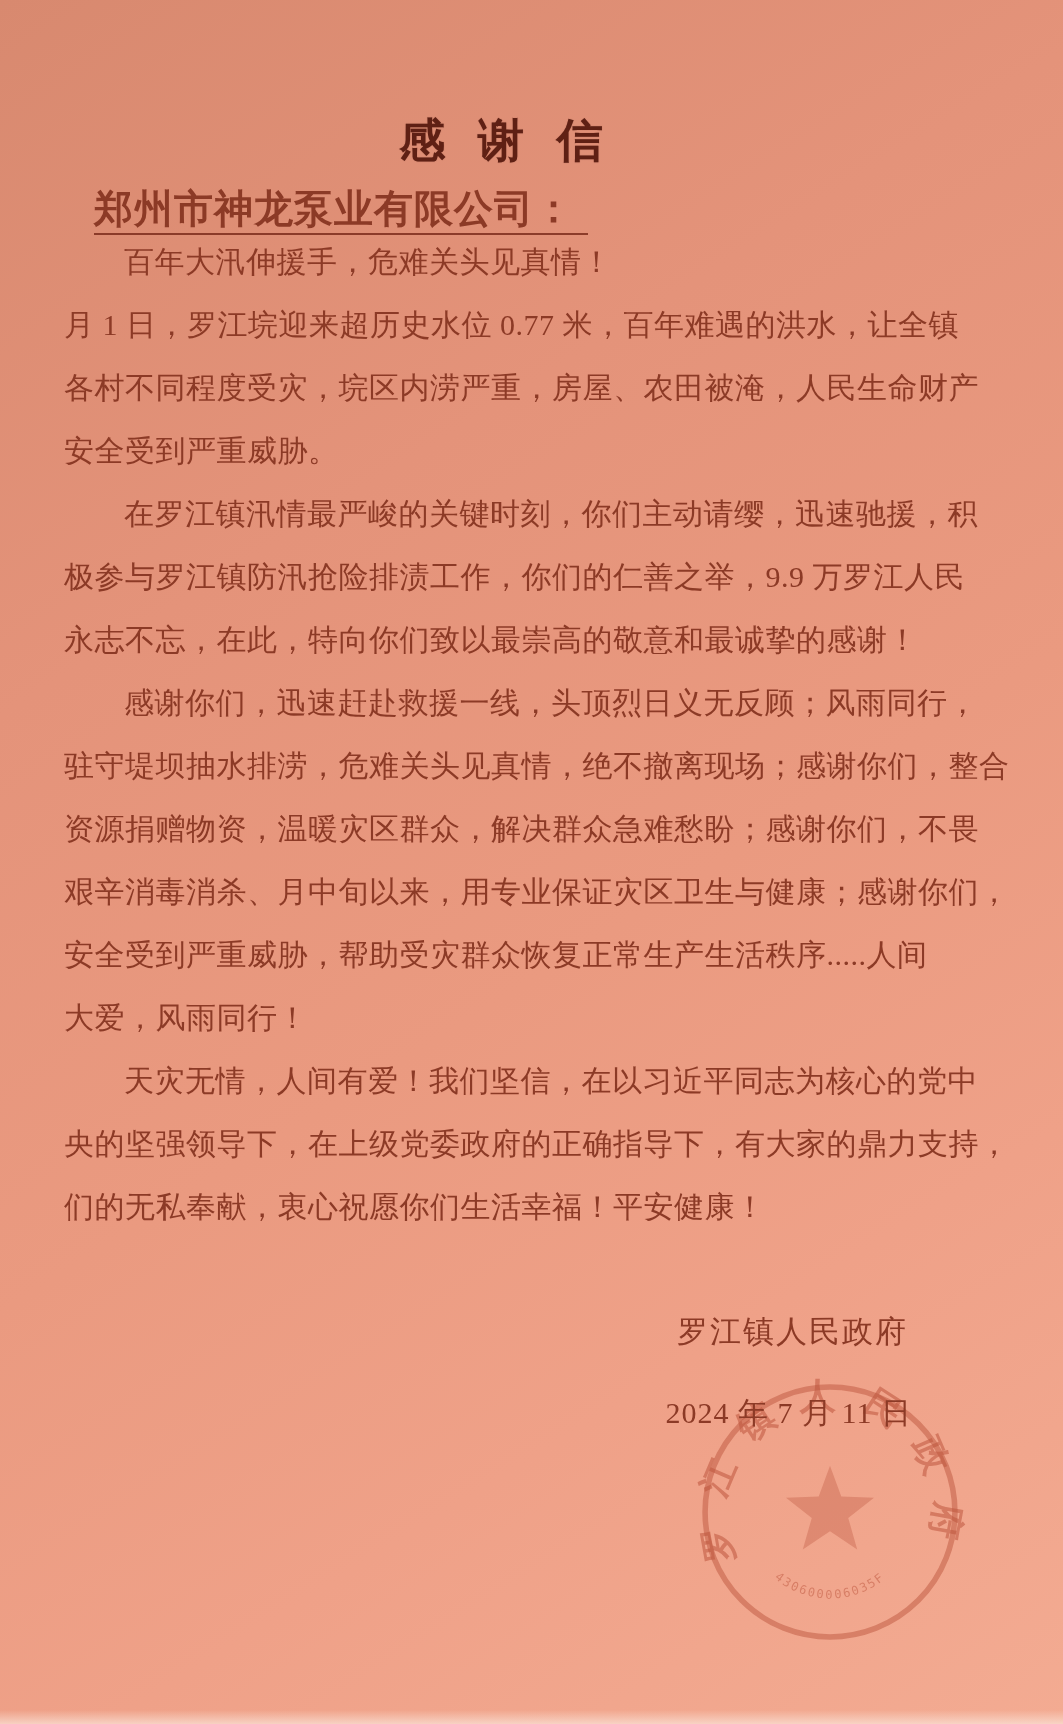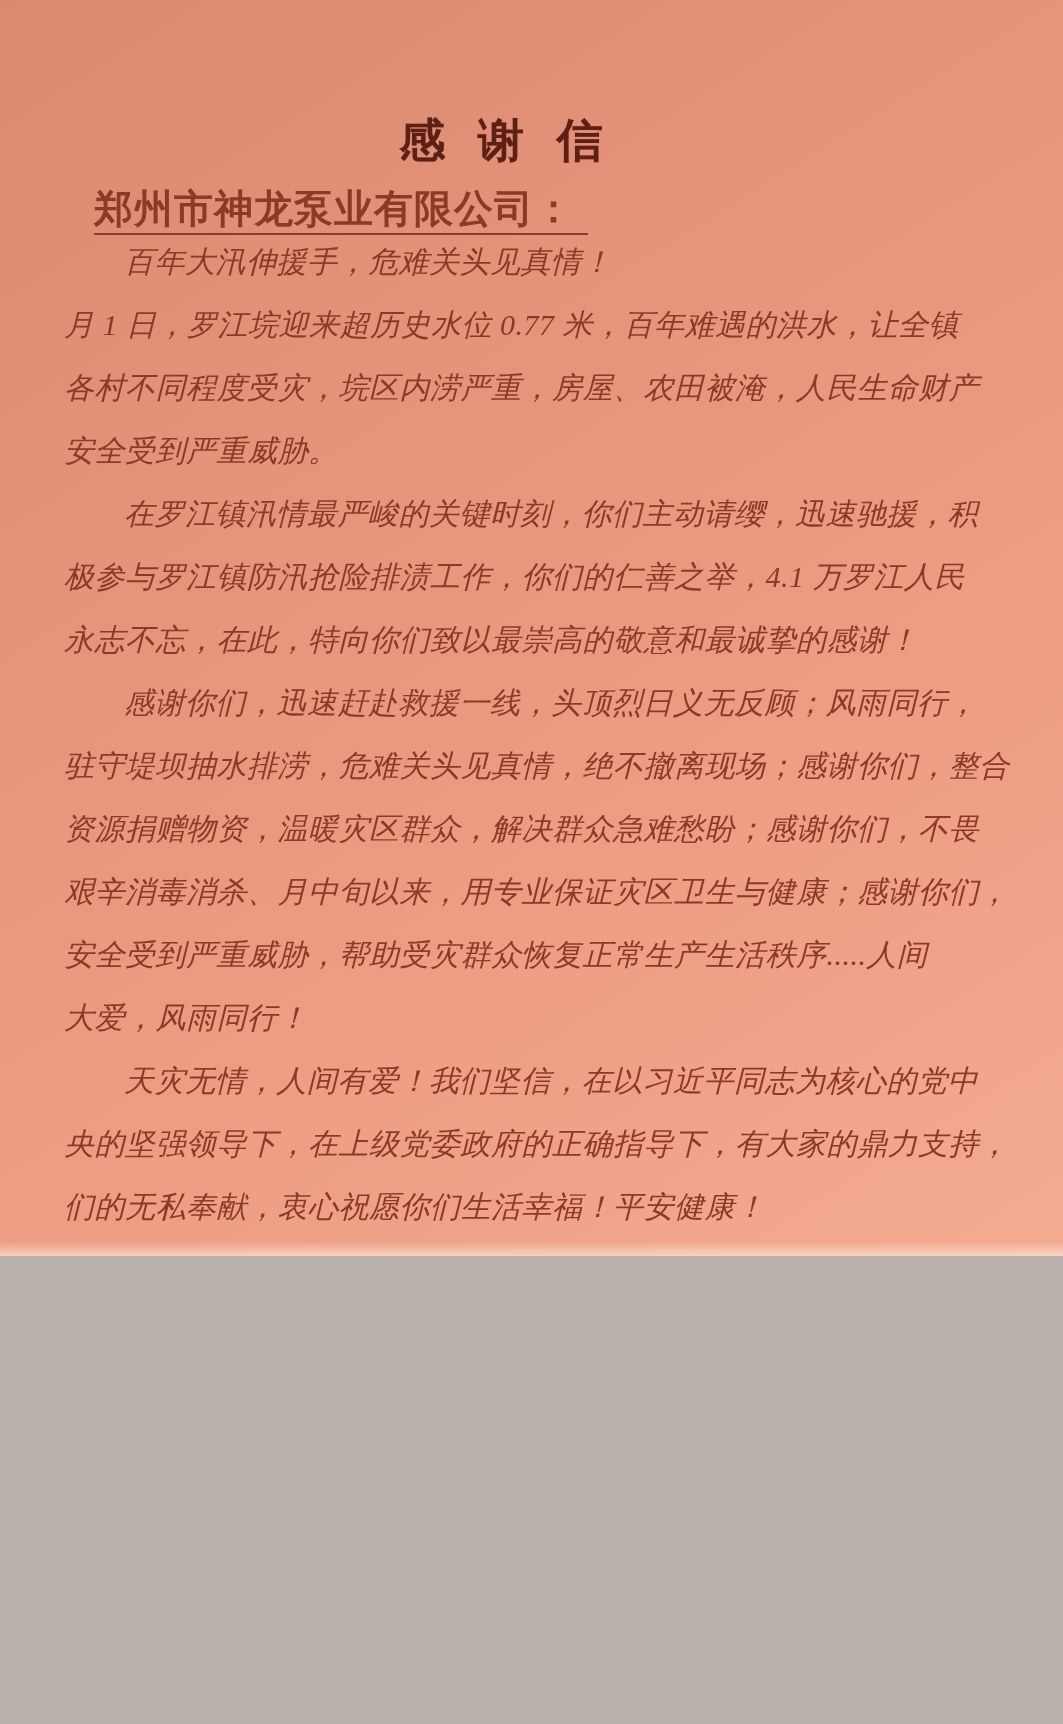"感 谢 信" .page { height: 1256px -> 1724px }
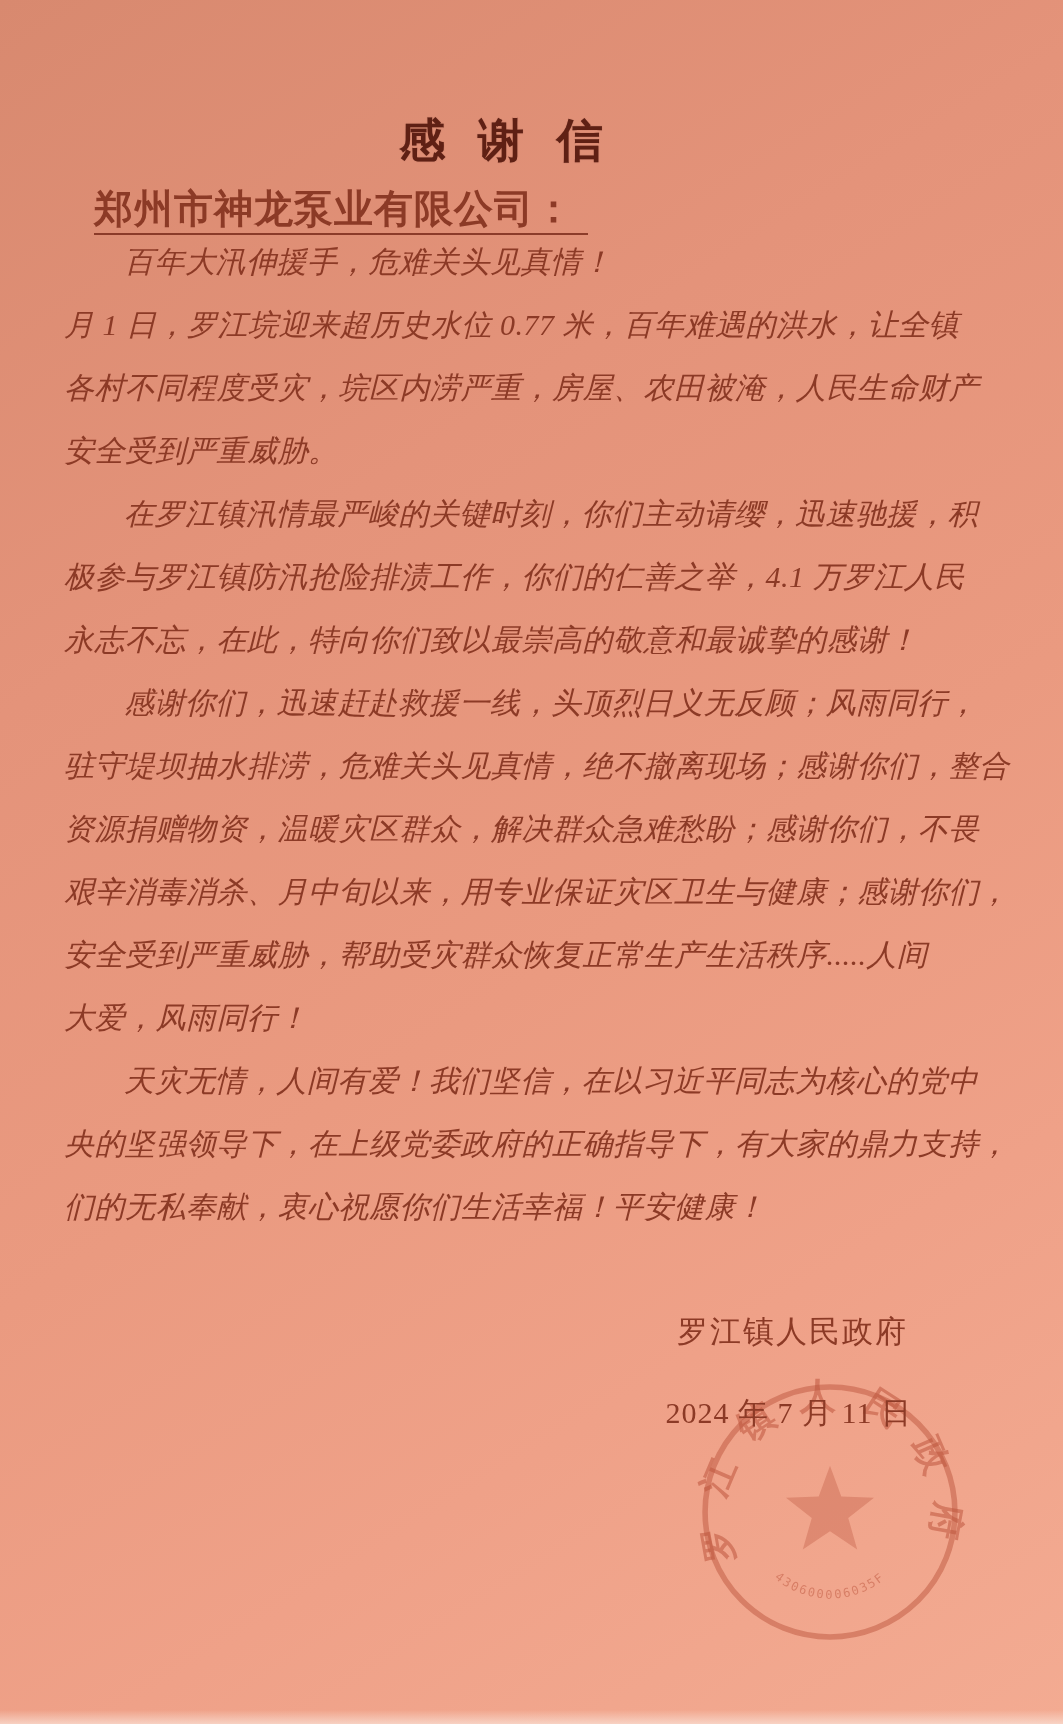"百年大汛伸援手，危难关头见真情！" .line { font-style: italic -> none }
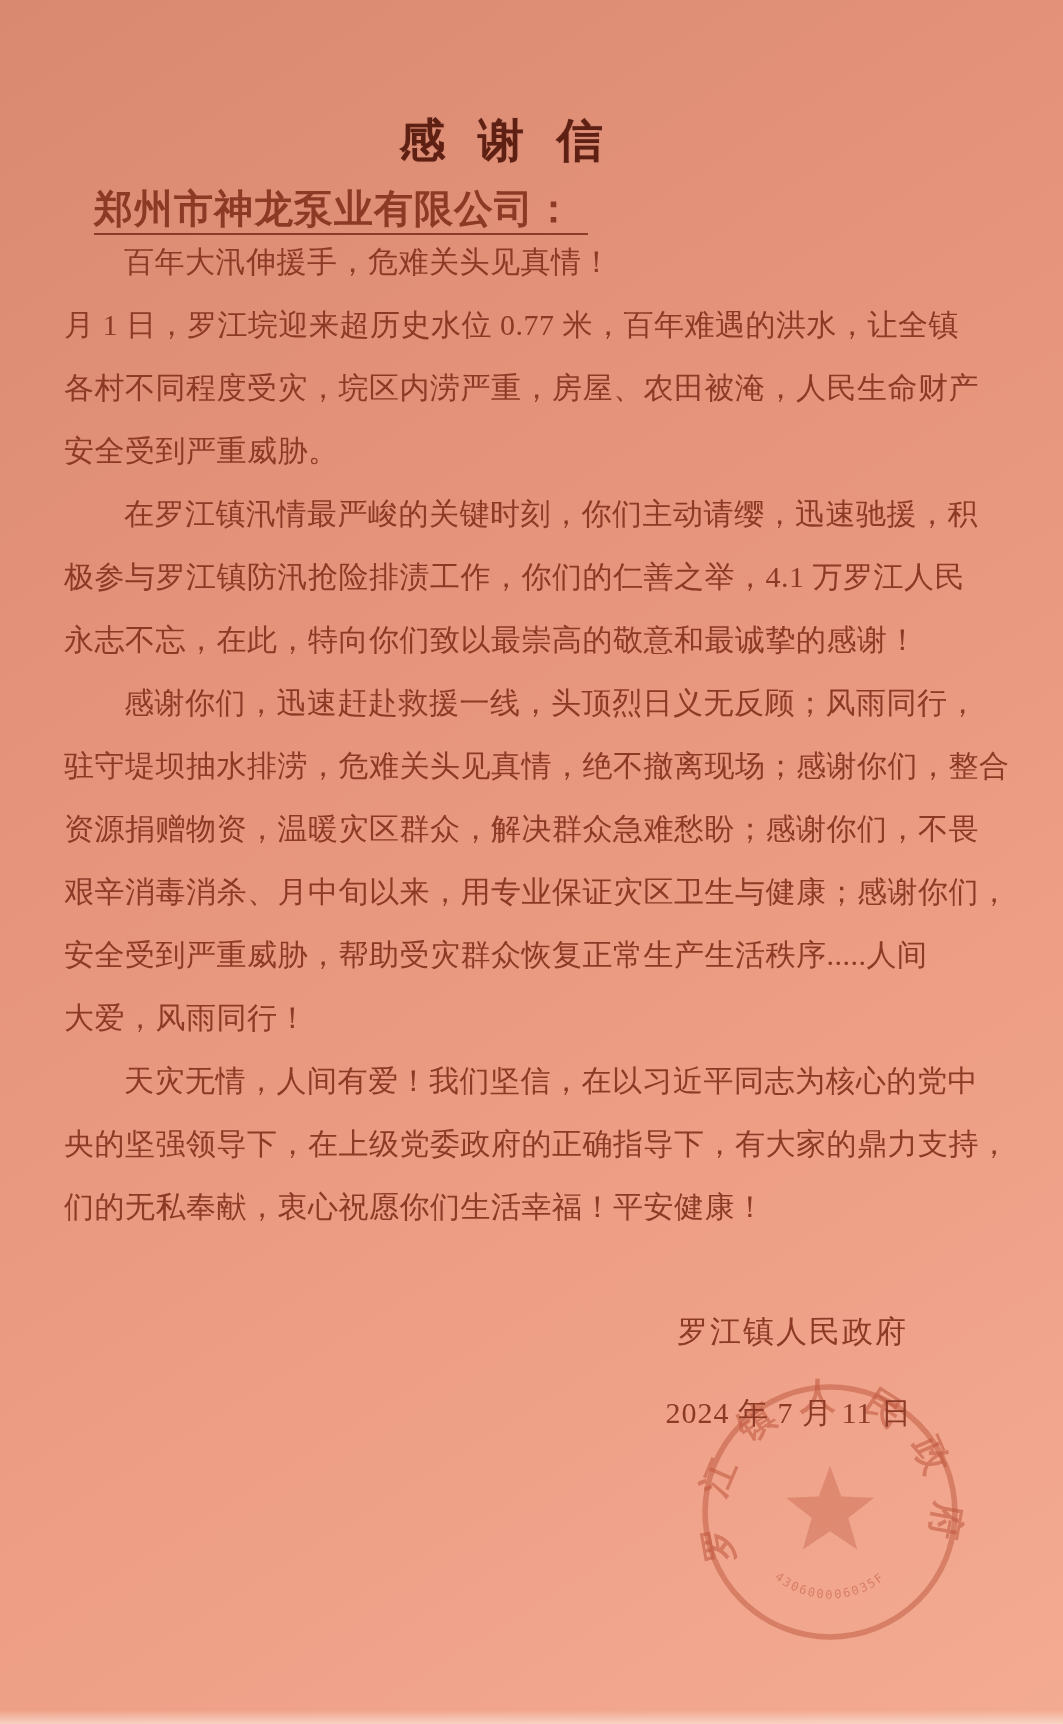"极参与罗江镇防汛抢险排渍工作，你们的仁善之举，4.1 万罗江人民" div.line { text: 4.1 -> 9.9 }
